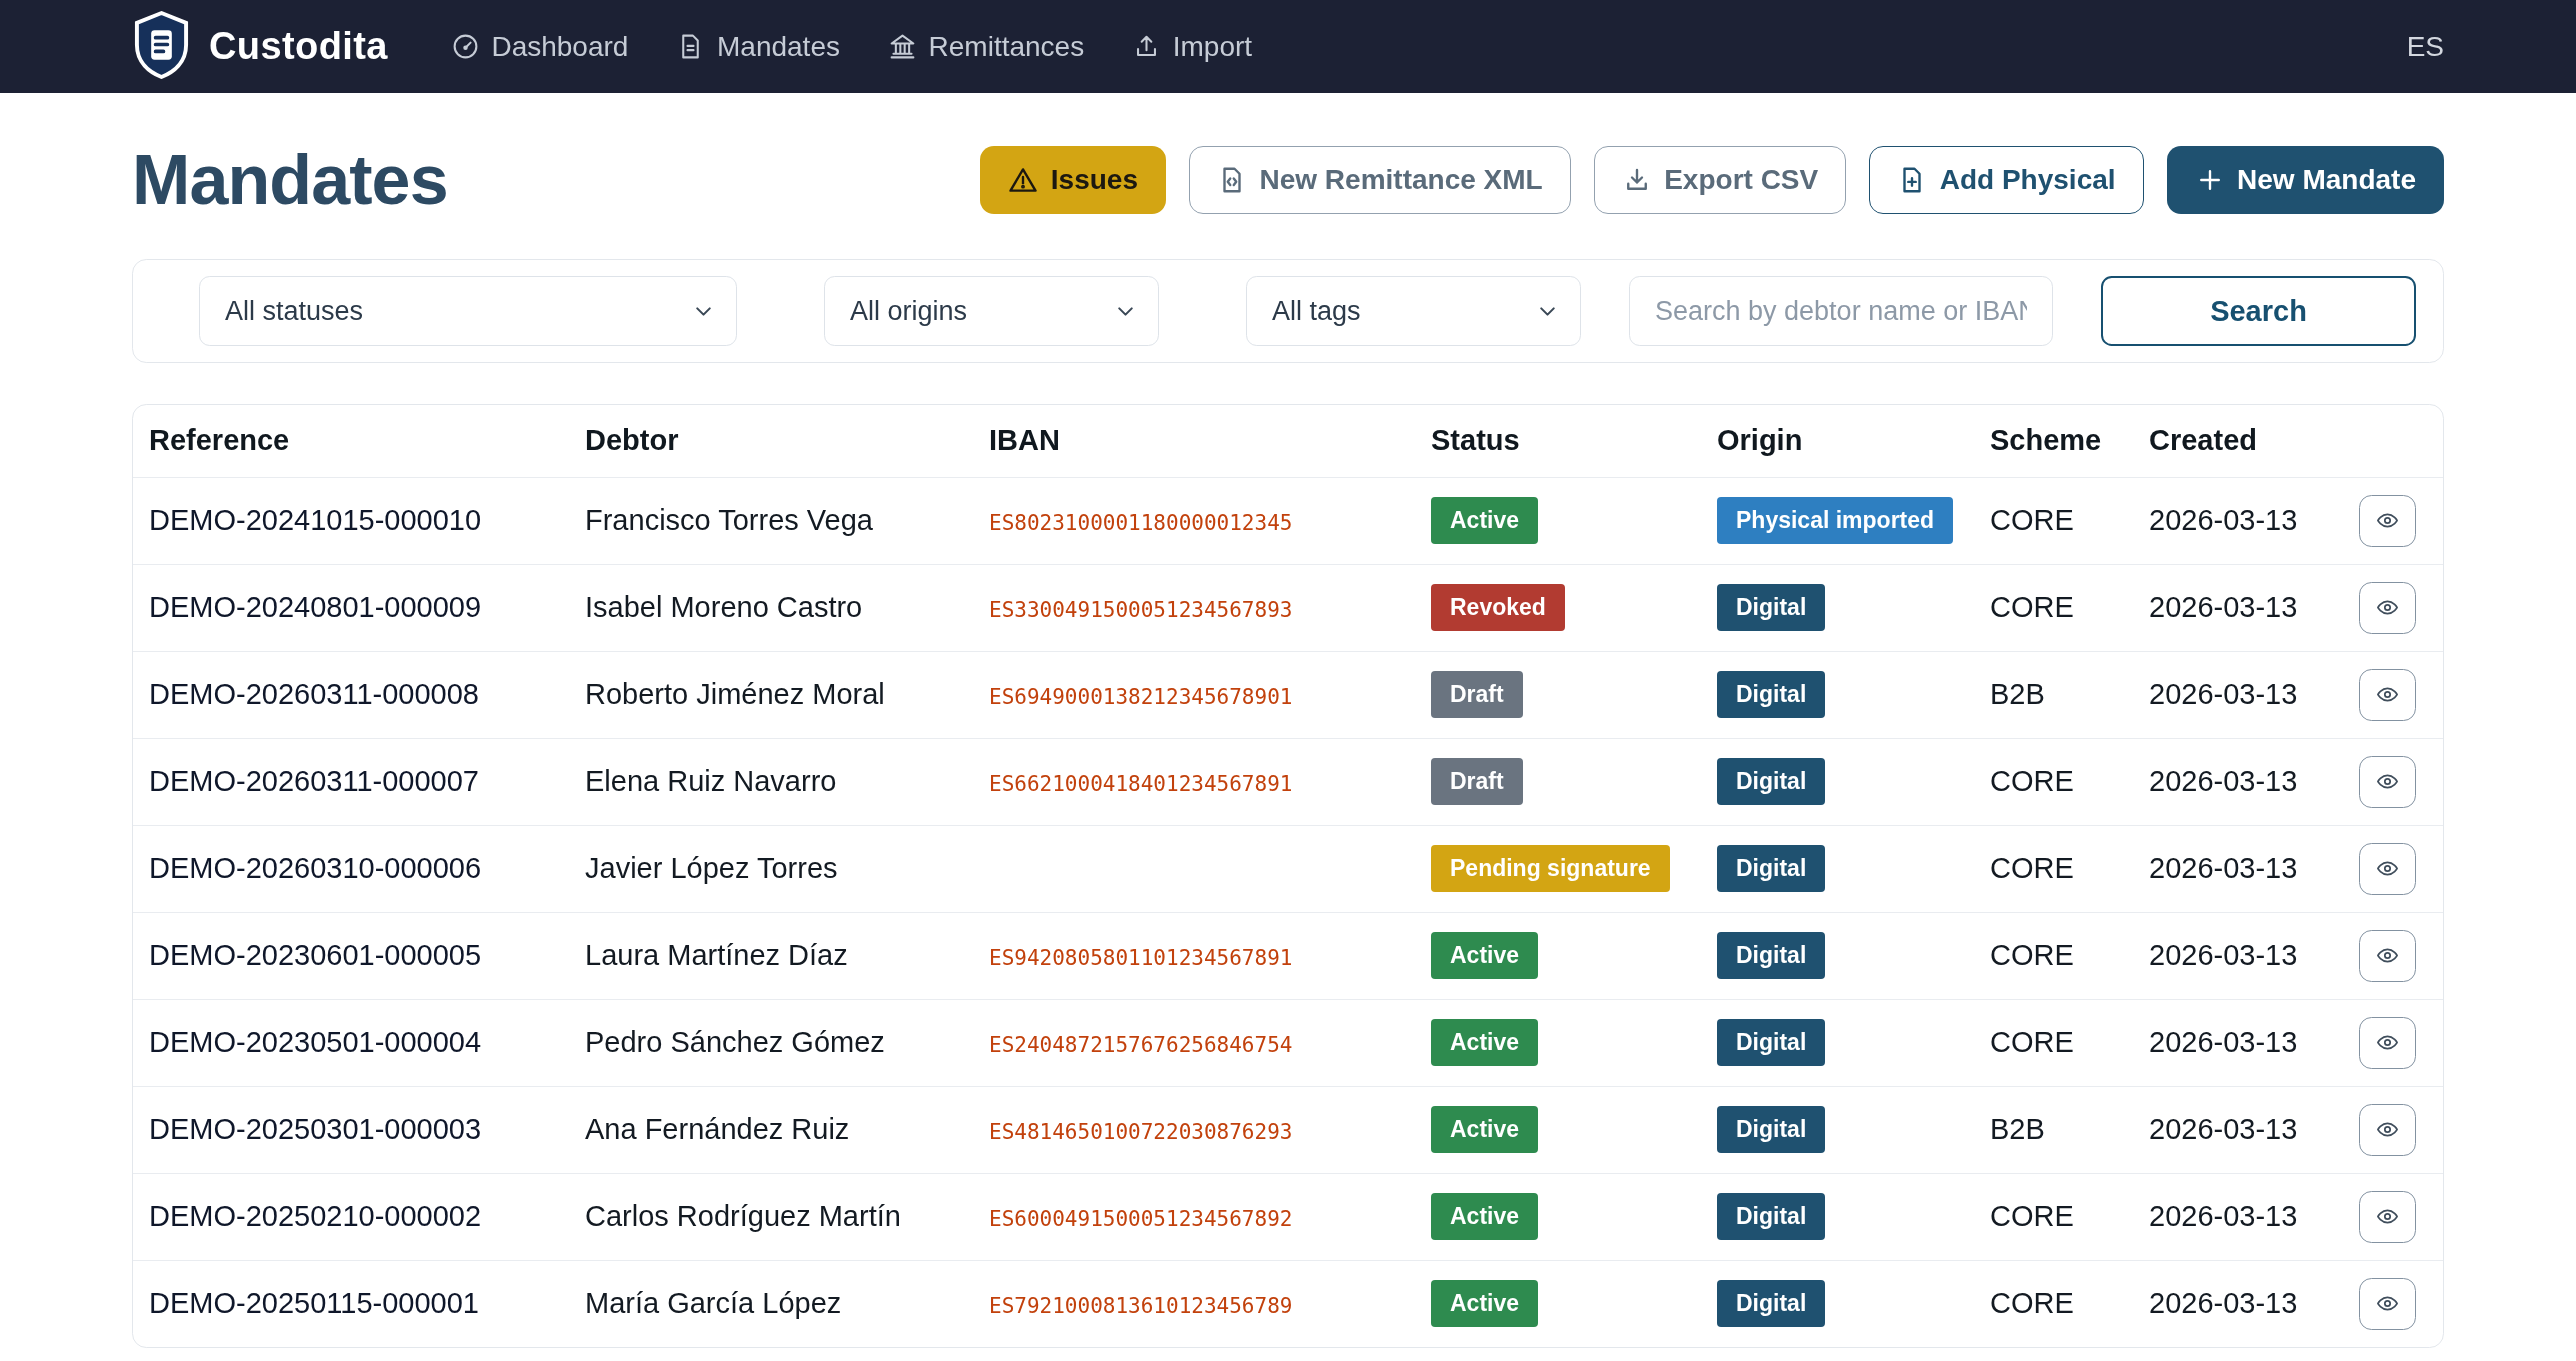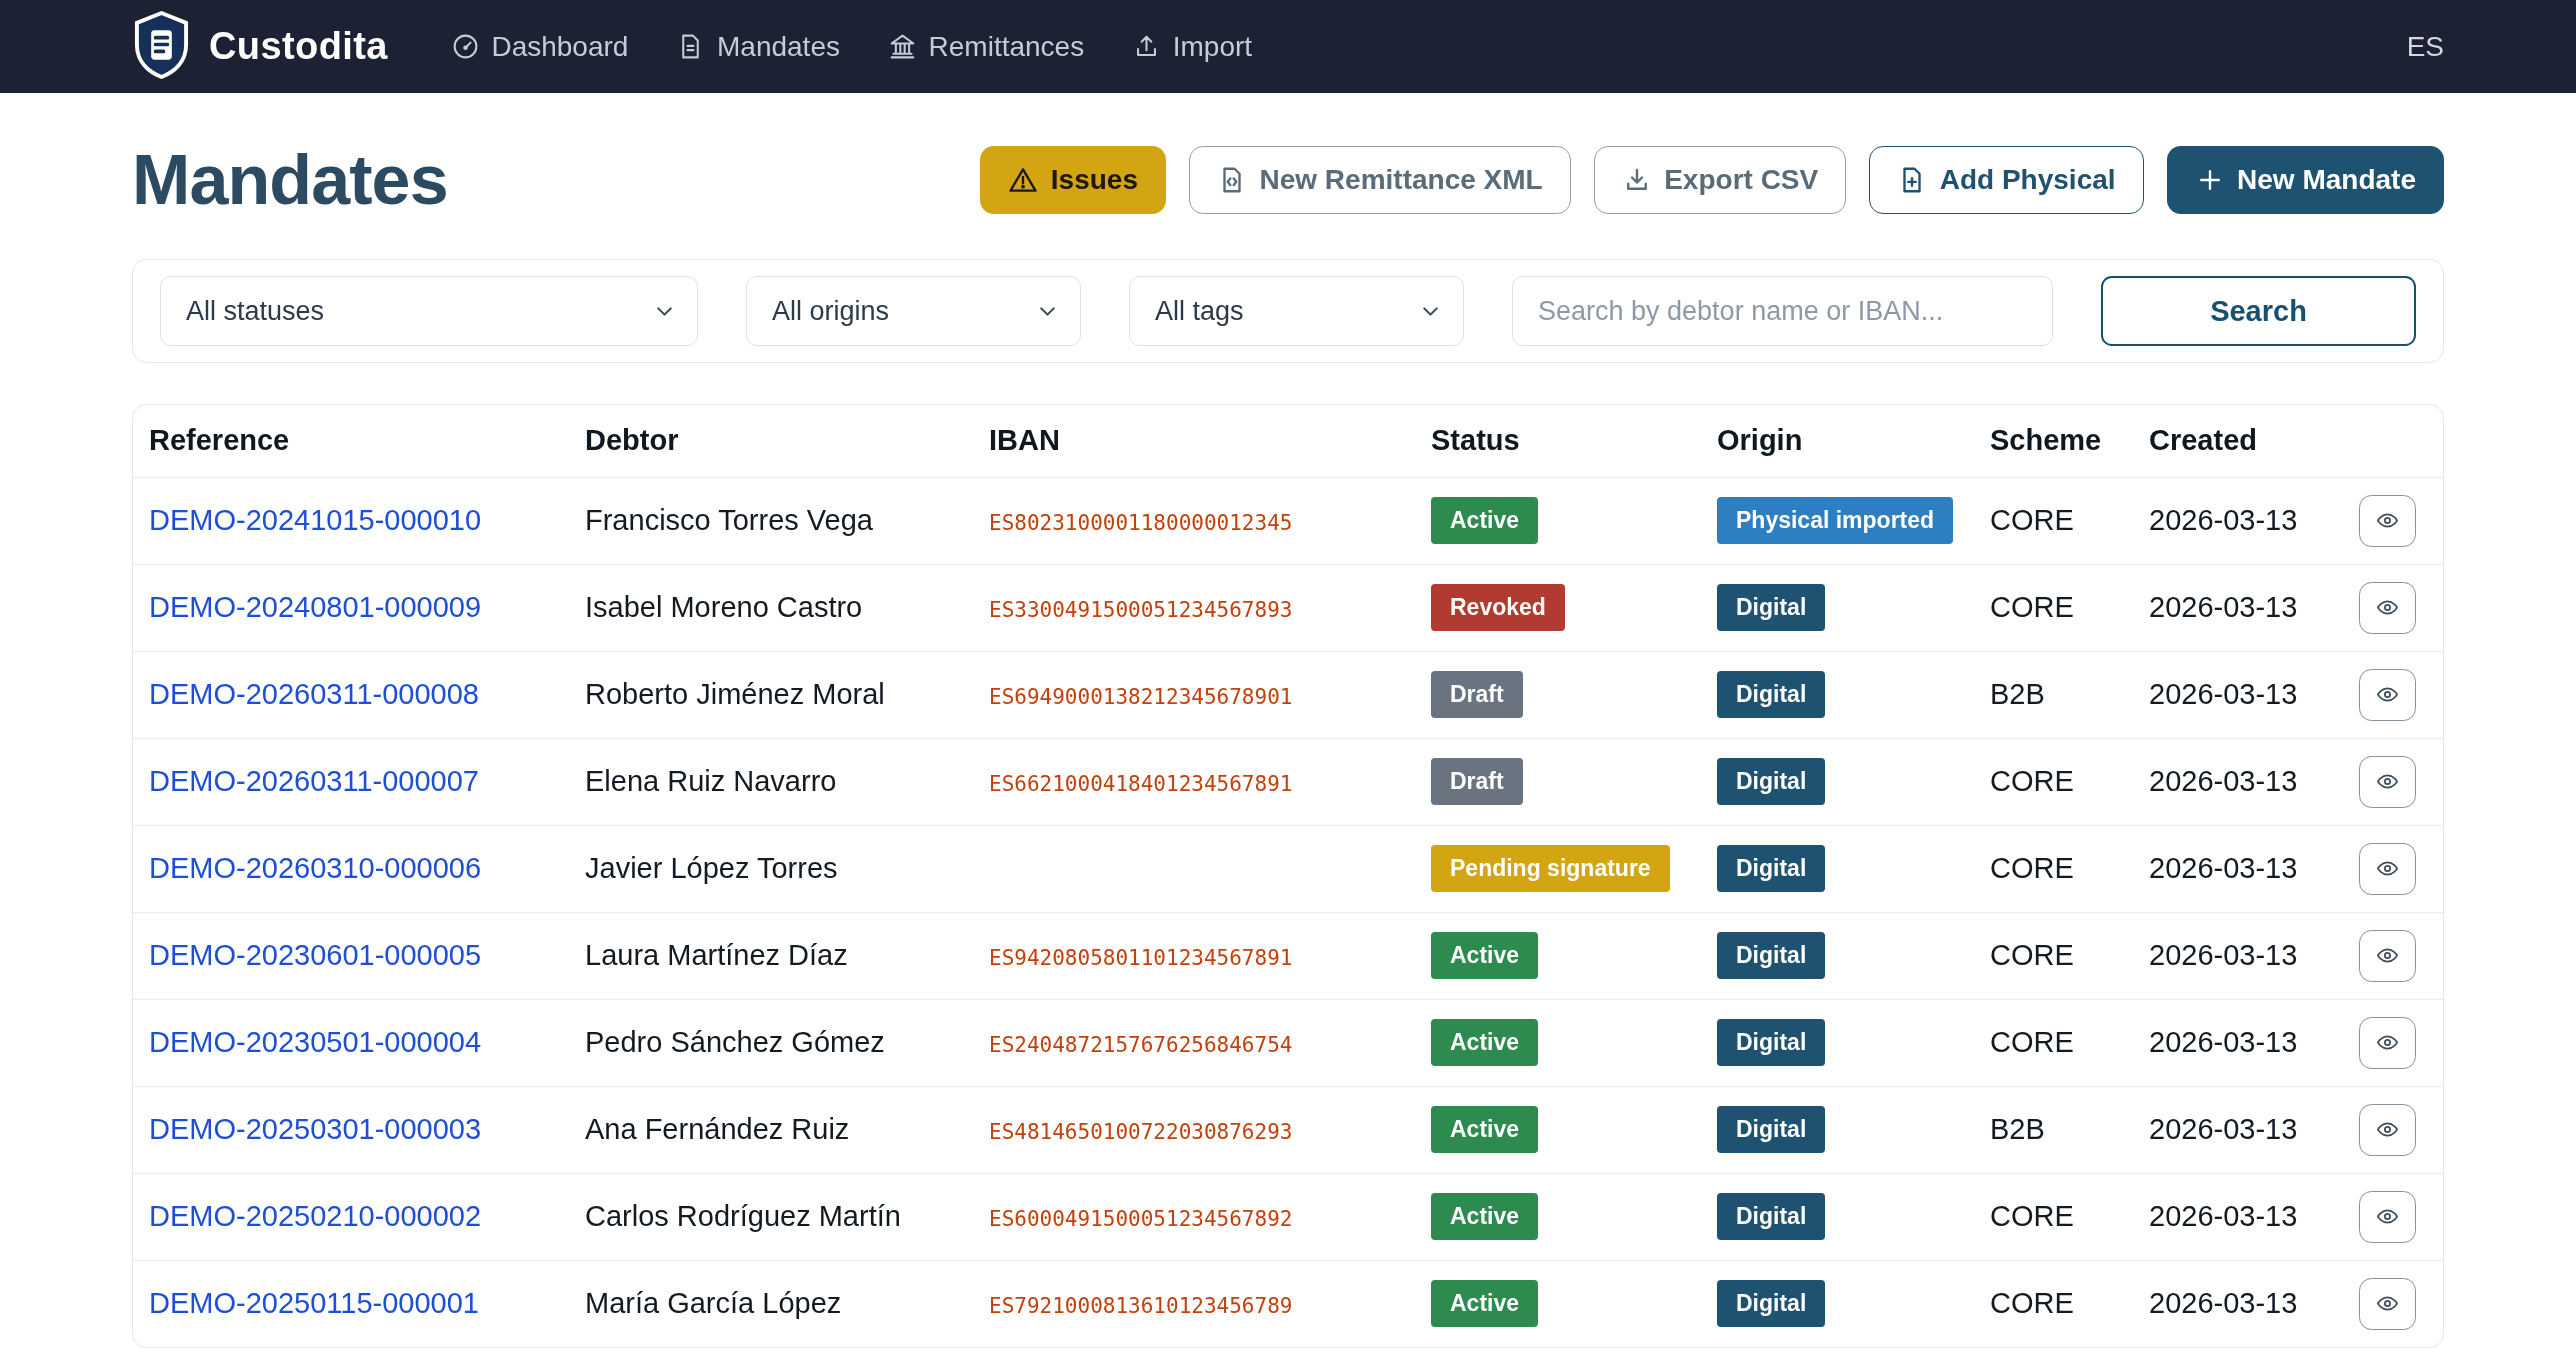"All statuses" .select { margin-left: none -> 39px }
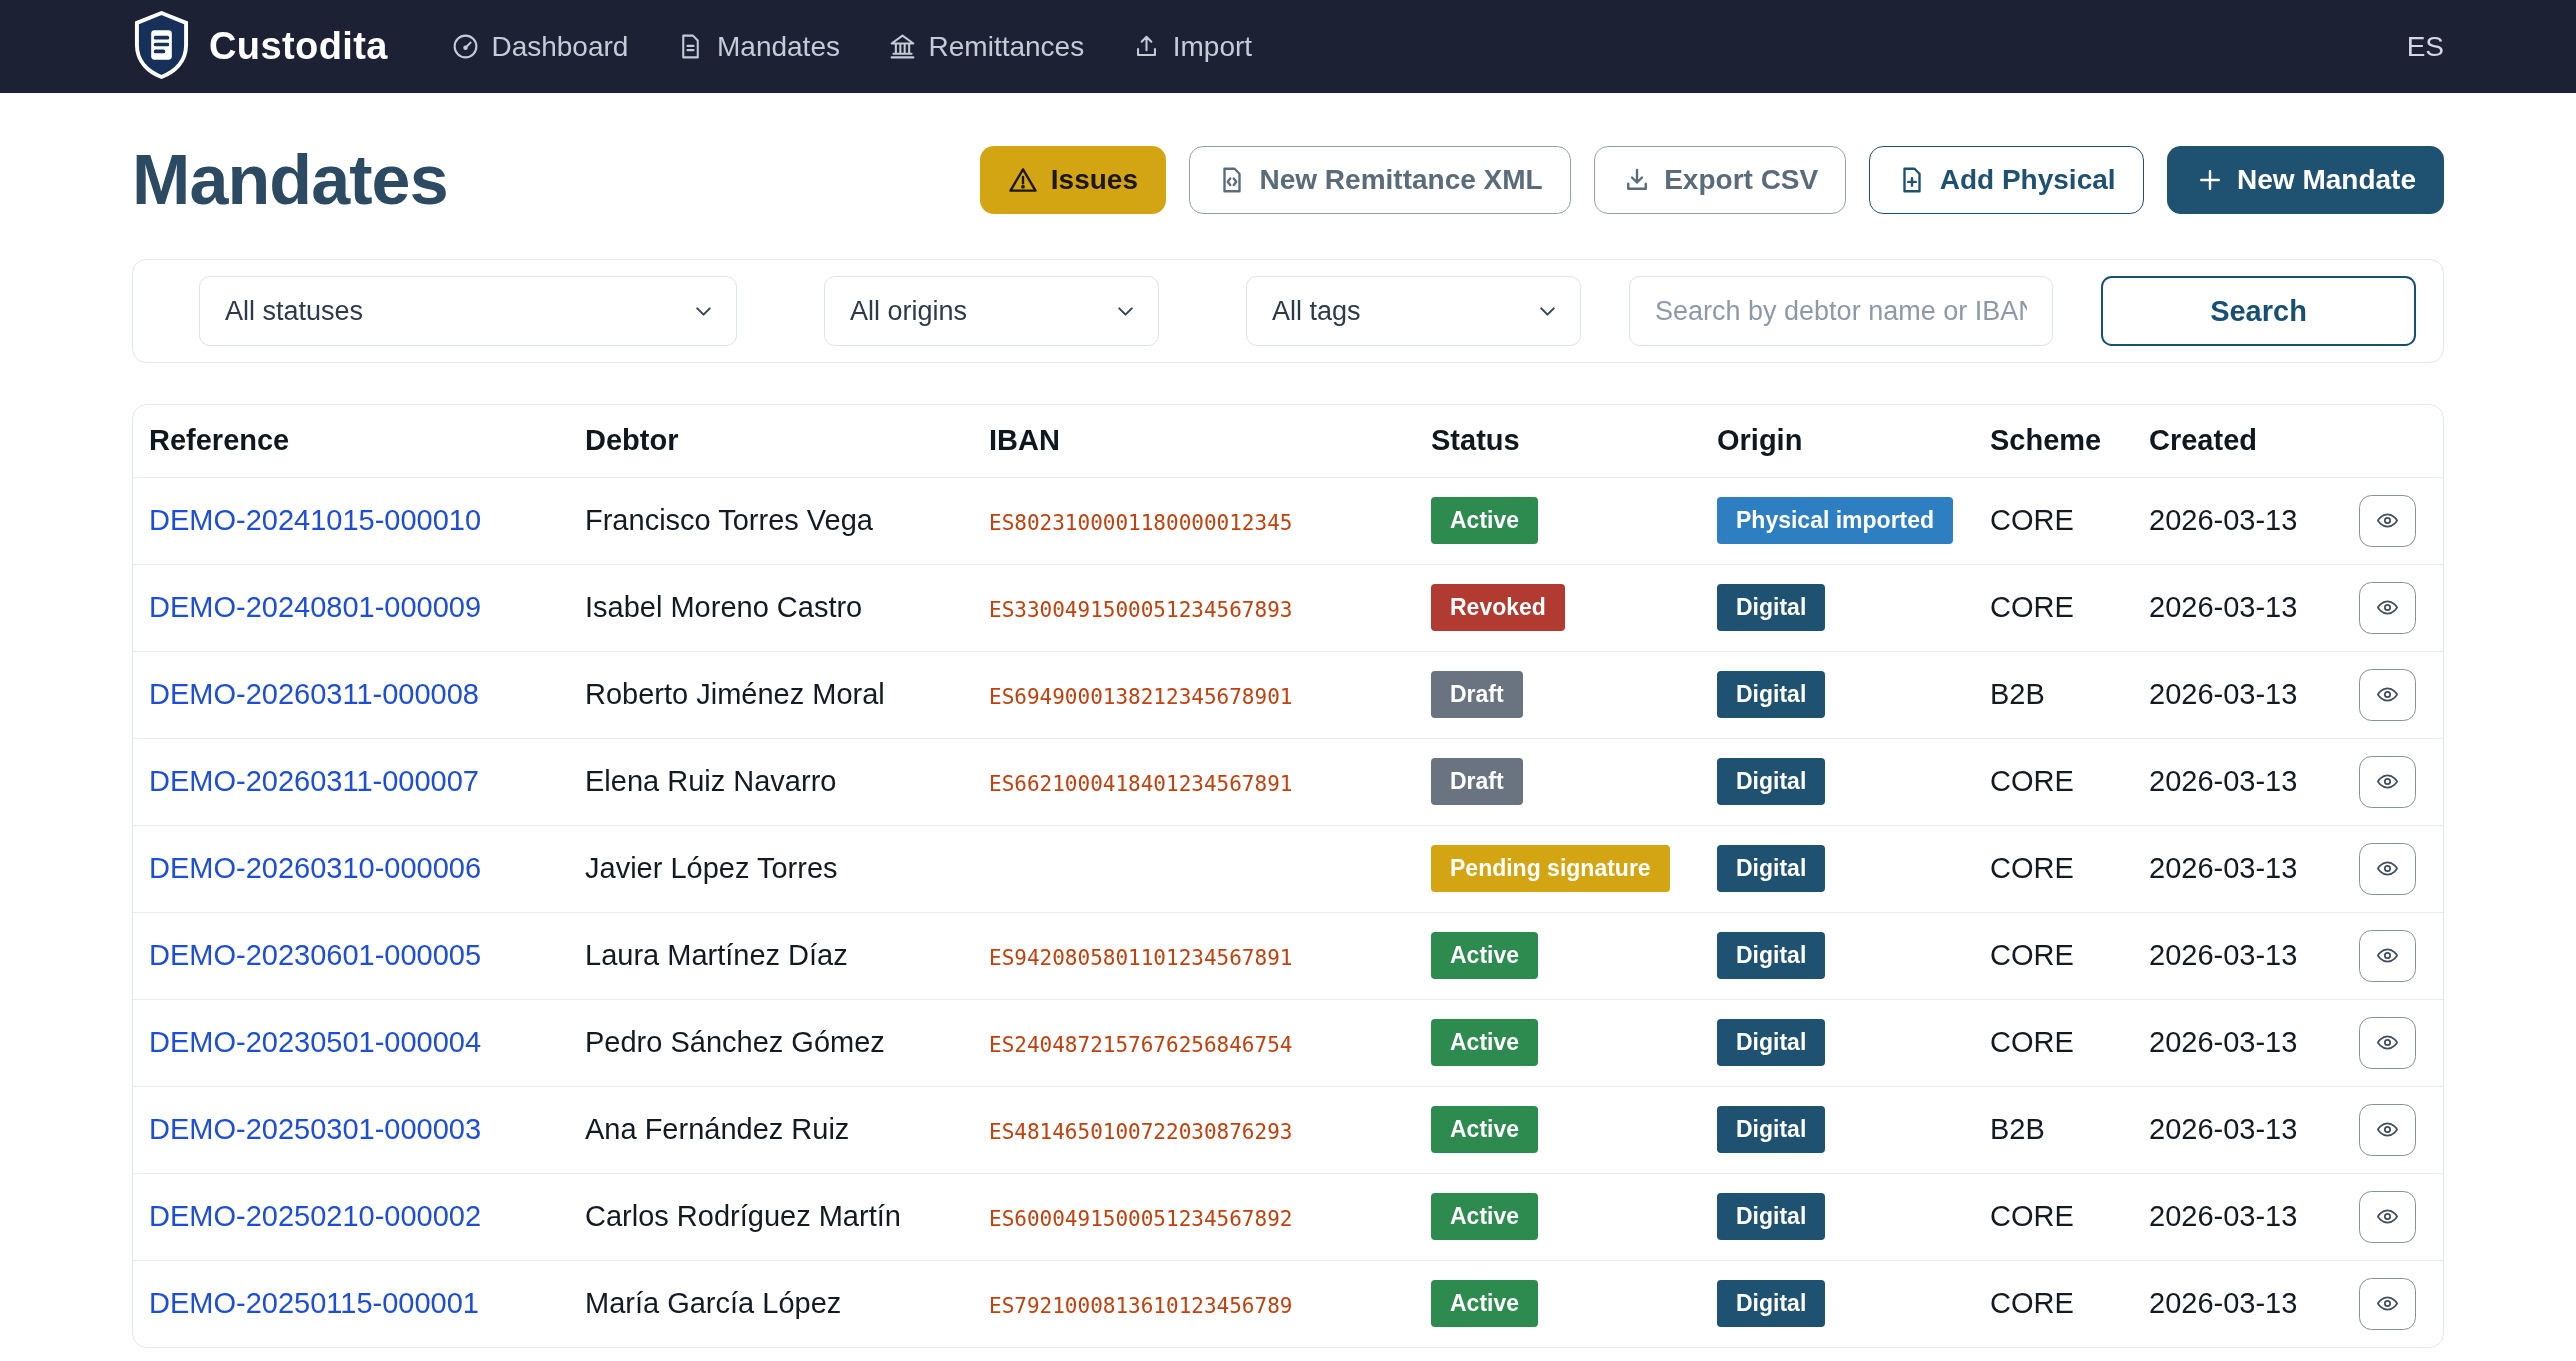"DEMO-20241015-000010" .ref-link { color: #1d4ed8 -> #0f172a }
